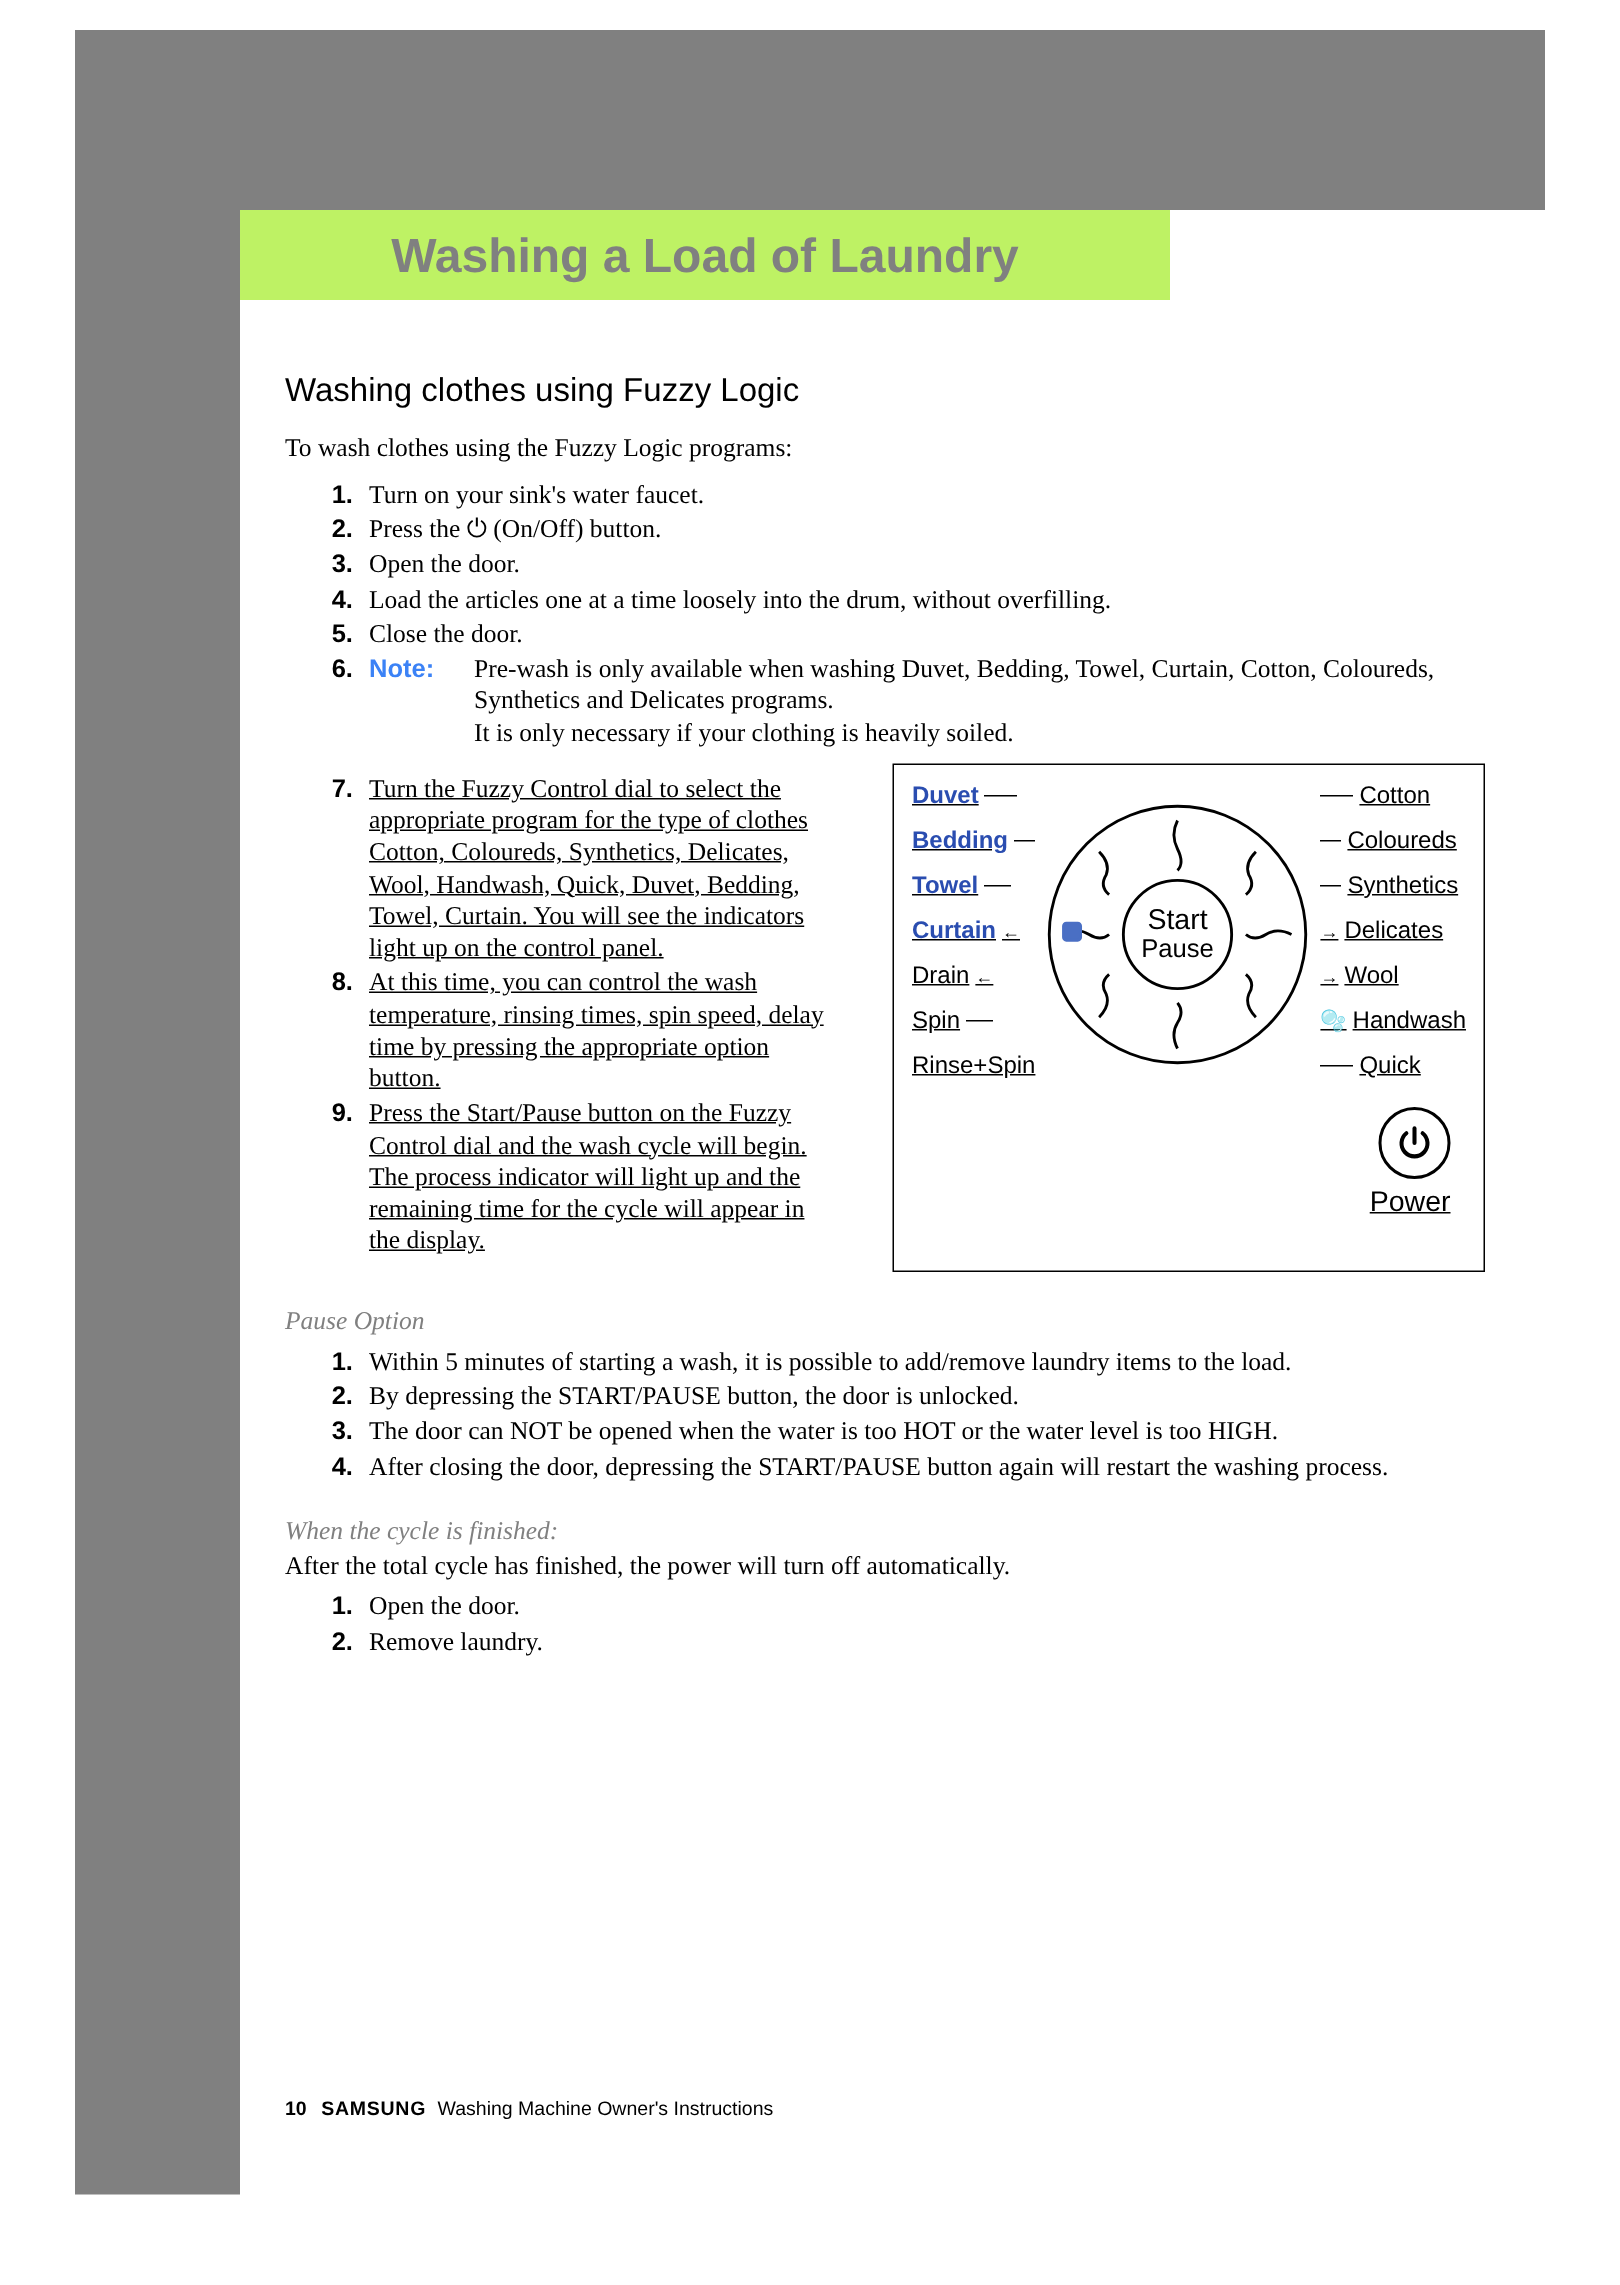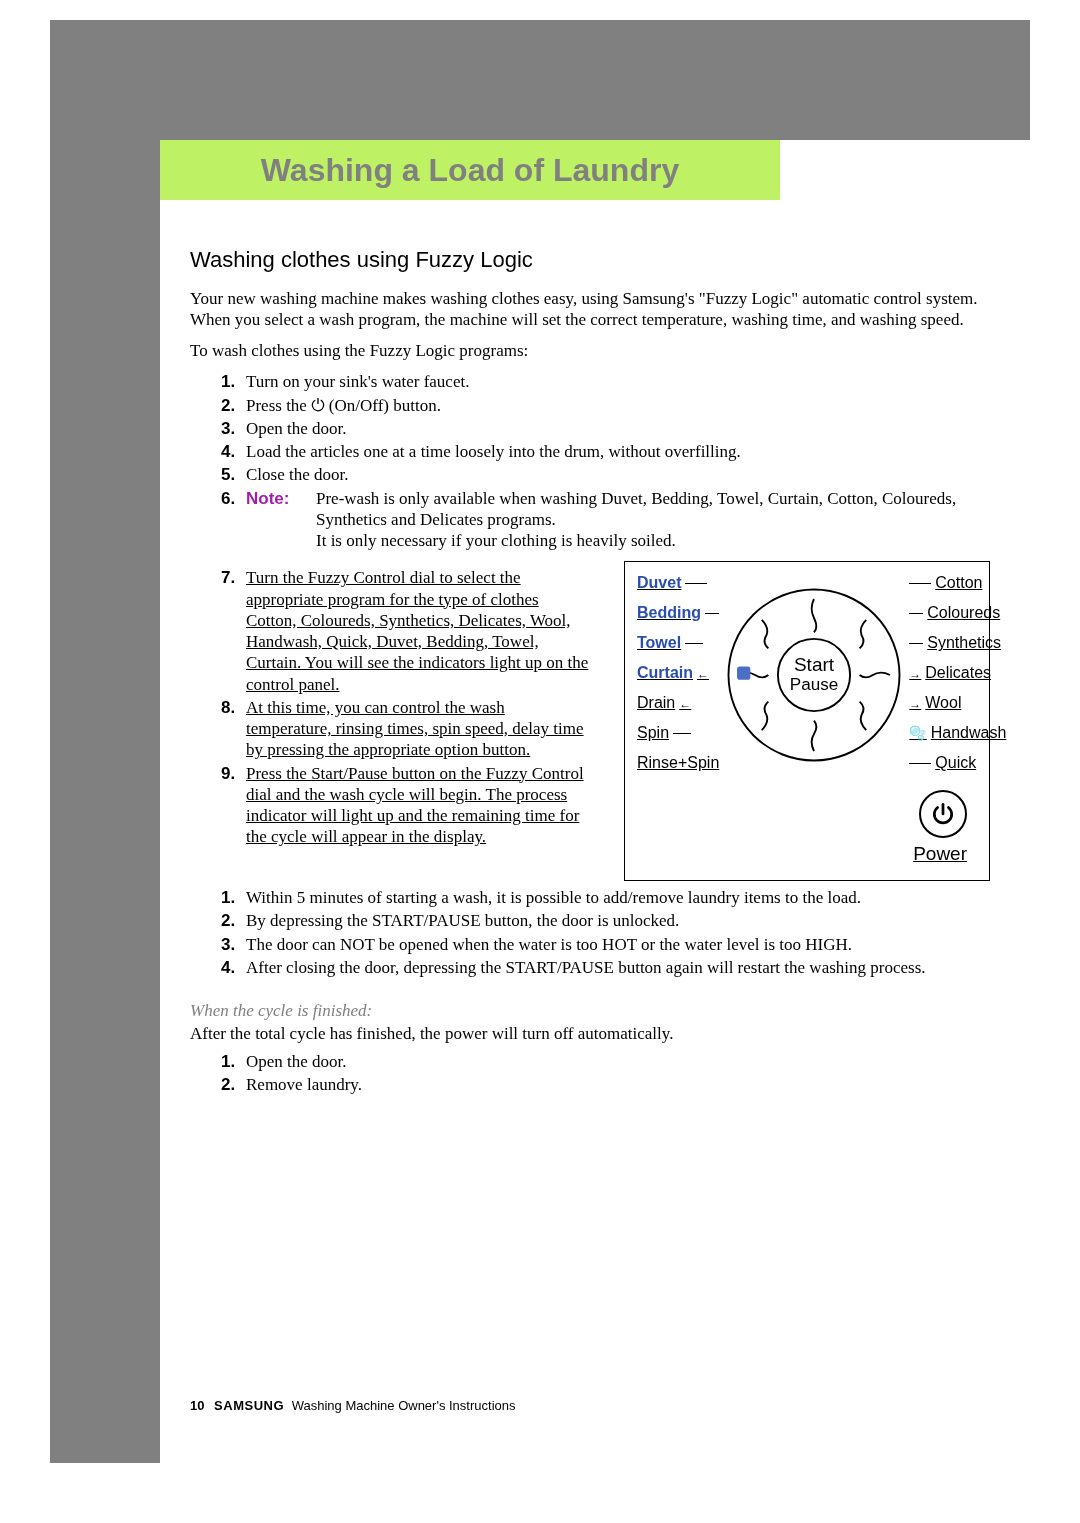"Your new washing machine makes" p { html: <p>Your new washing machine makes washing clothes easy, using Samsung's "Fuzzy Logic" automatic control system. When you select a wash program, the machine will set the correct temperature, washing time, and washing speed.</p> -> none }
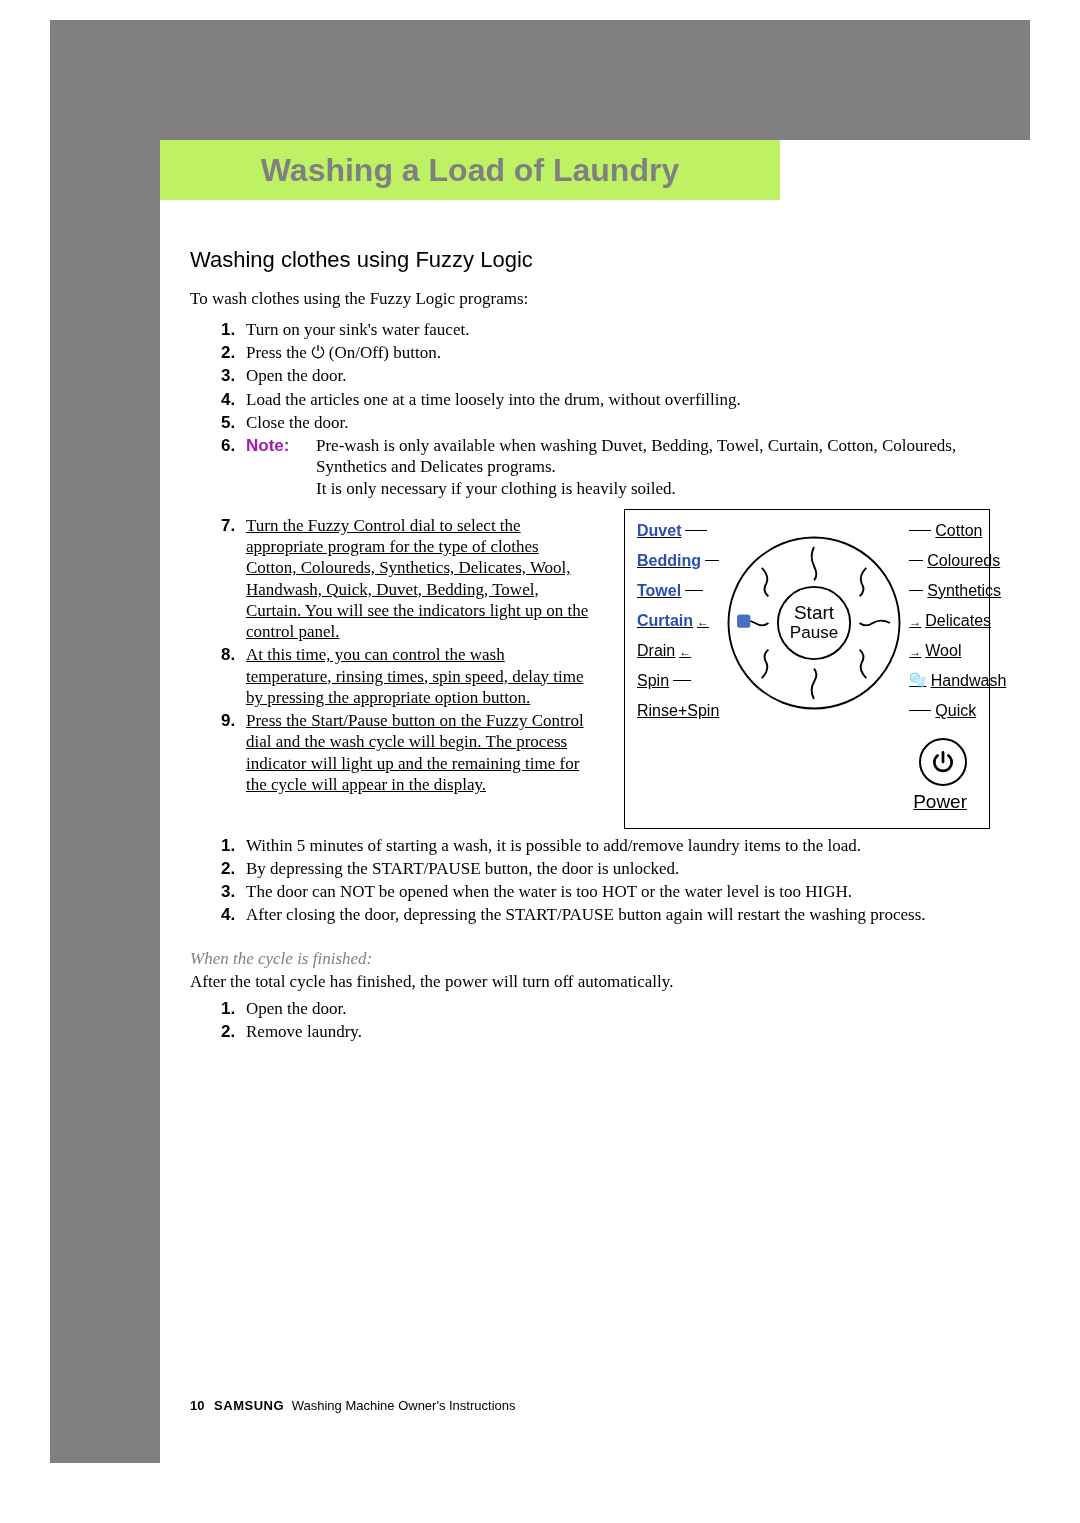"Note:" .note-label { color: #a21caf -> #3b82f6 }
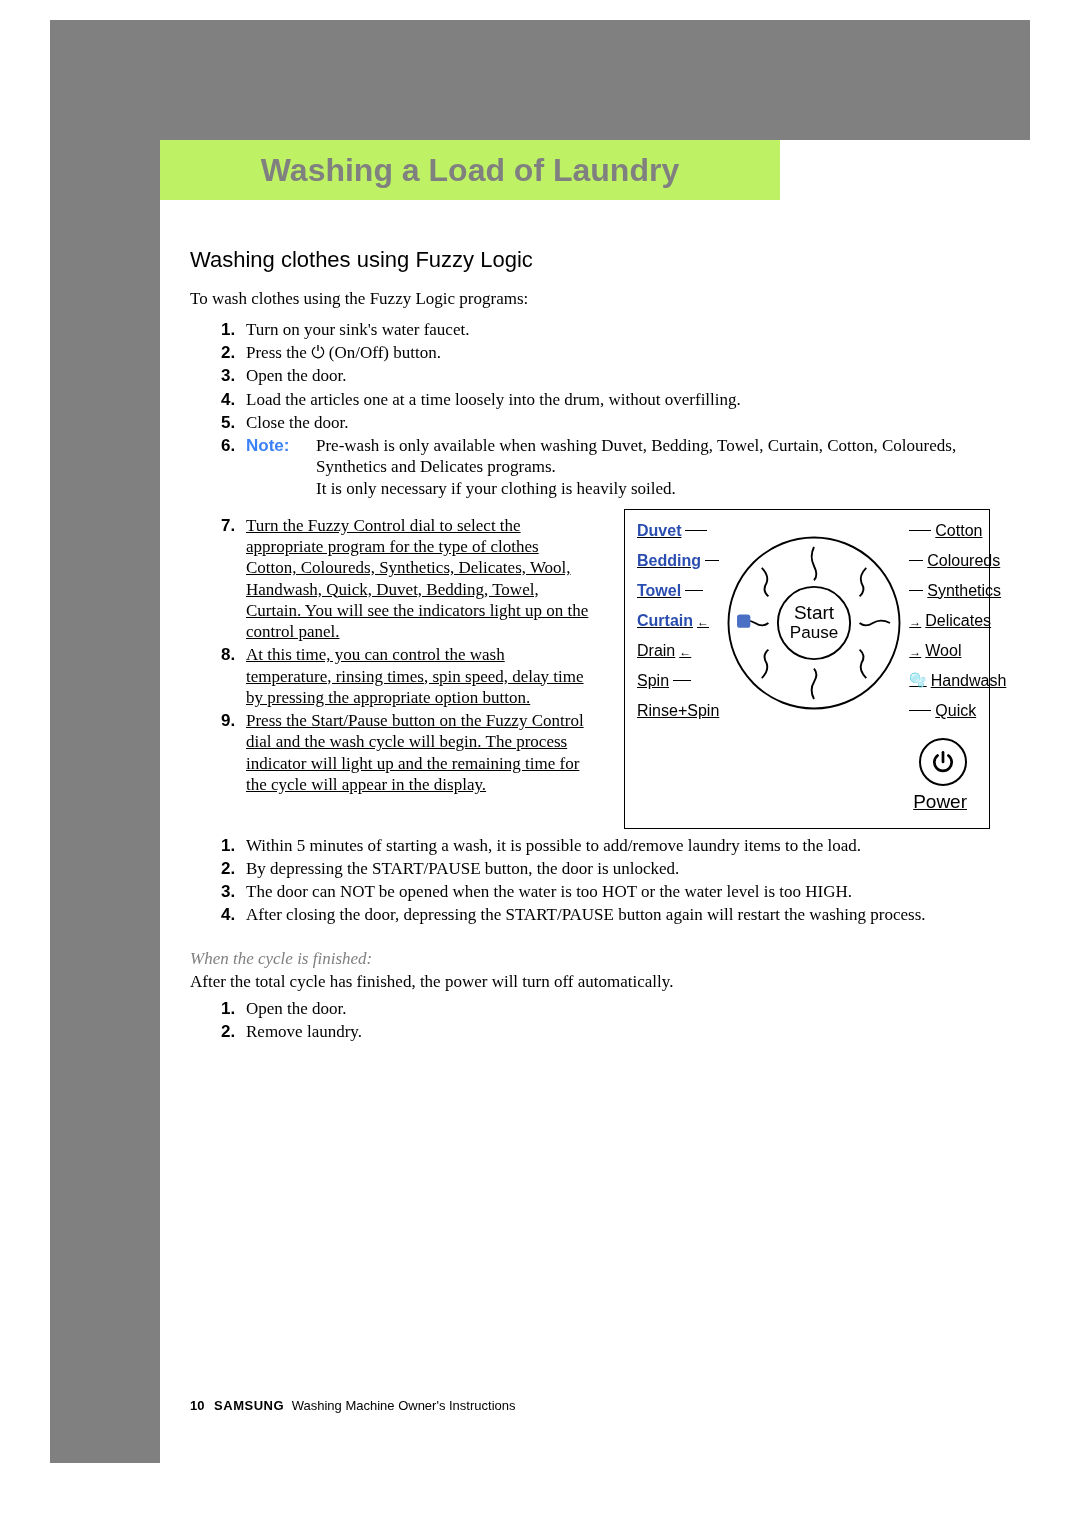"Duvet" .col-right { width: 366px -> 395px }
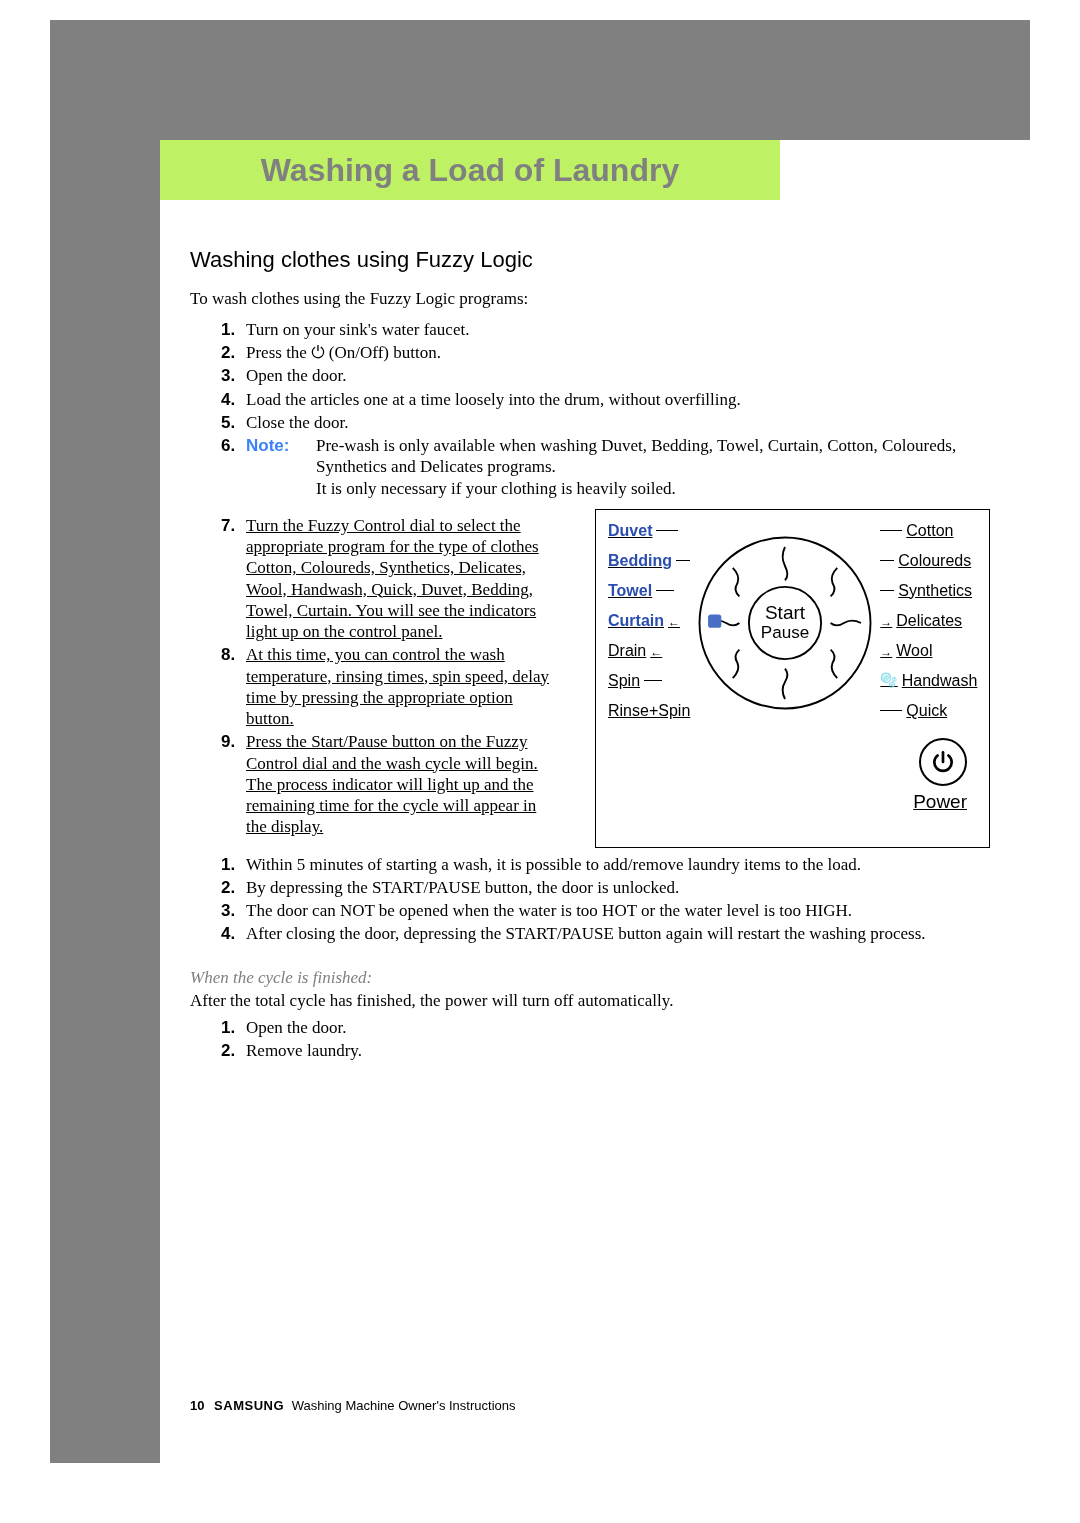"Pause Option" div.italic-sub { html: none -> <div>Pause Option</div> }
